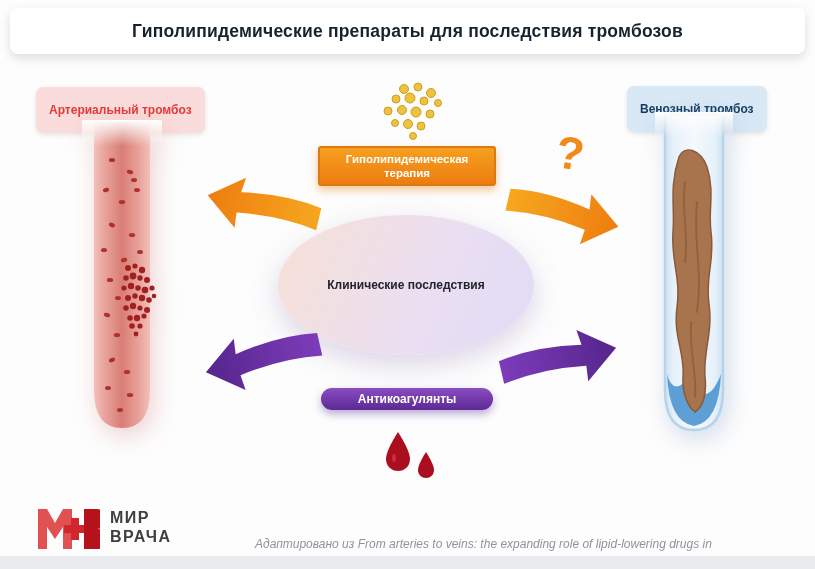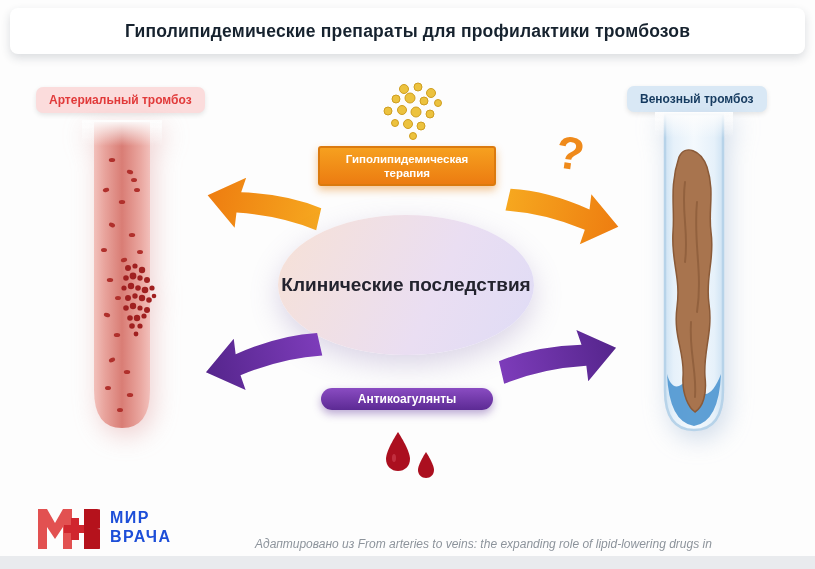"Гиполипидемические препараты для" h1 { text: профилактики -> последствия }
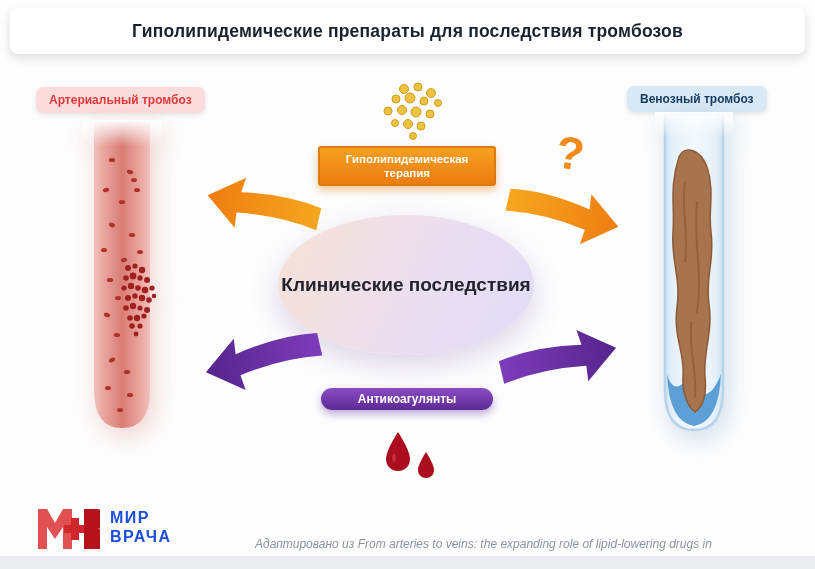"Артериальный тромбоз" .badge { padding: 6px 13px -> 16px 13px }
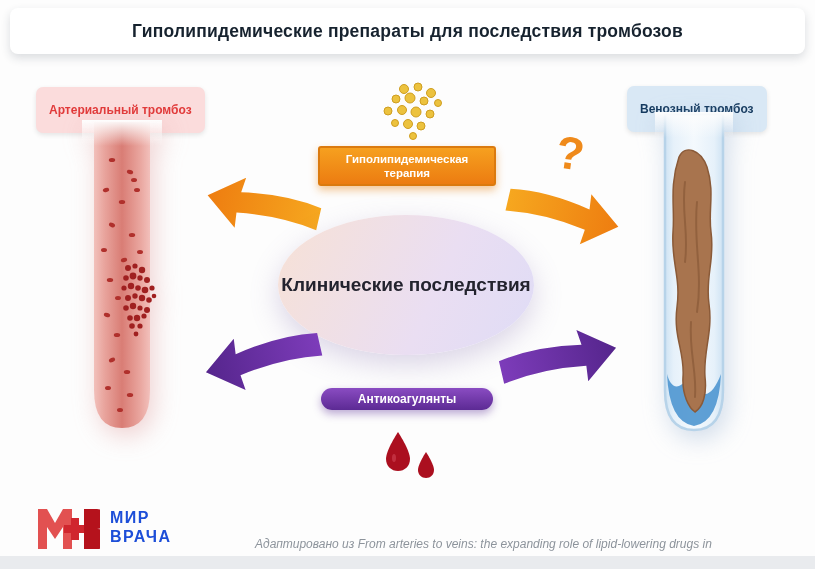"Клинические последствия" .consequence-ellipse span { font-size: 19px -> 12px }
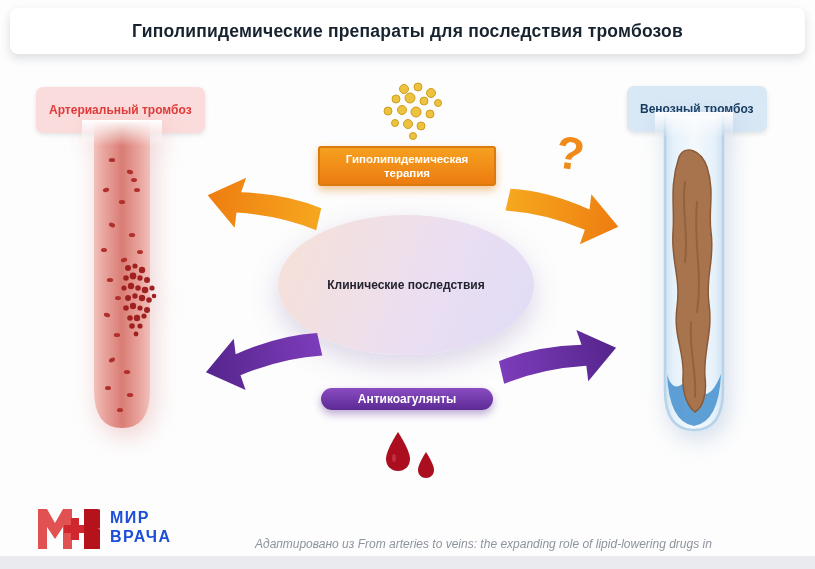"МИР" .logo-text { color: #1d4ed8 -> #404040 }
